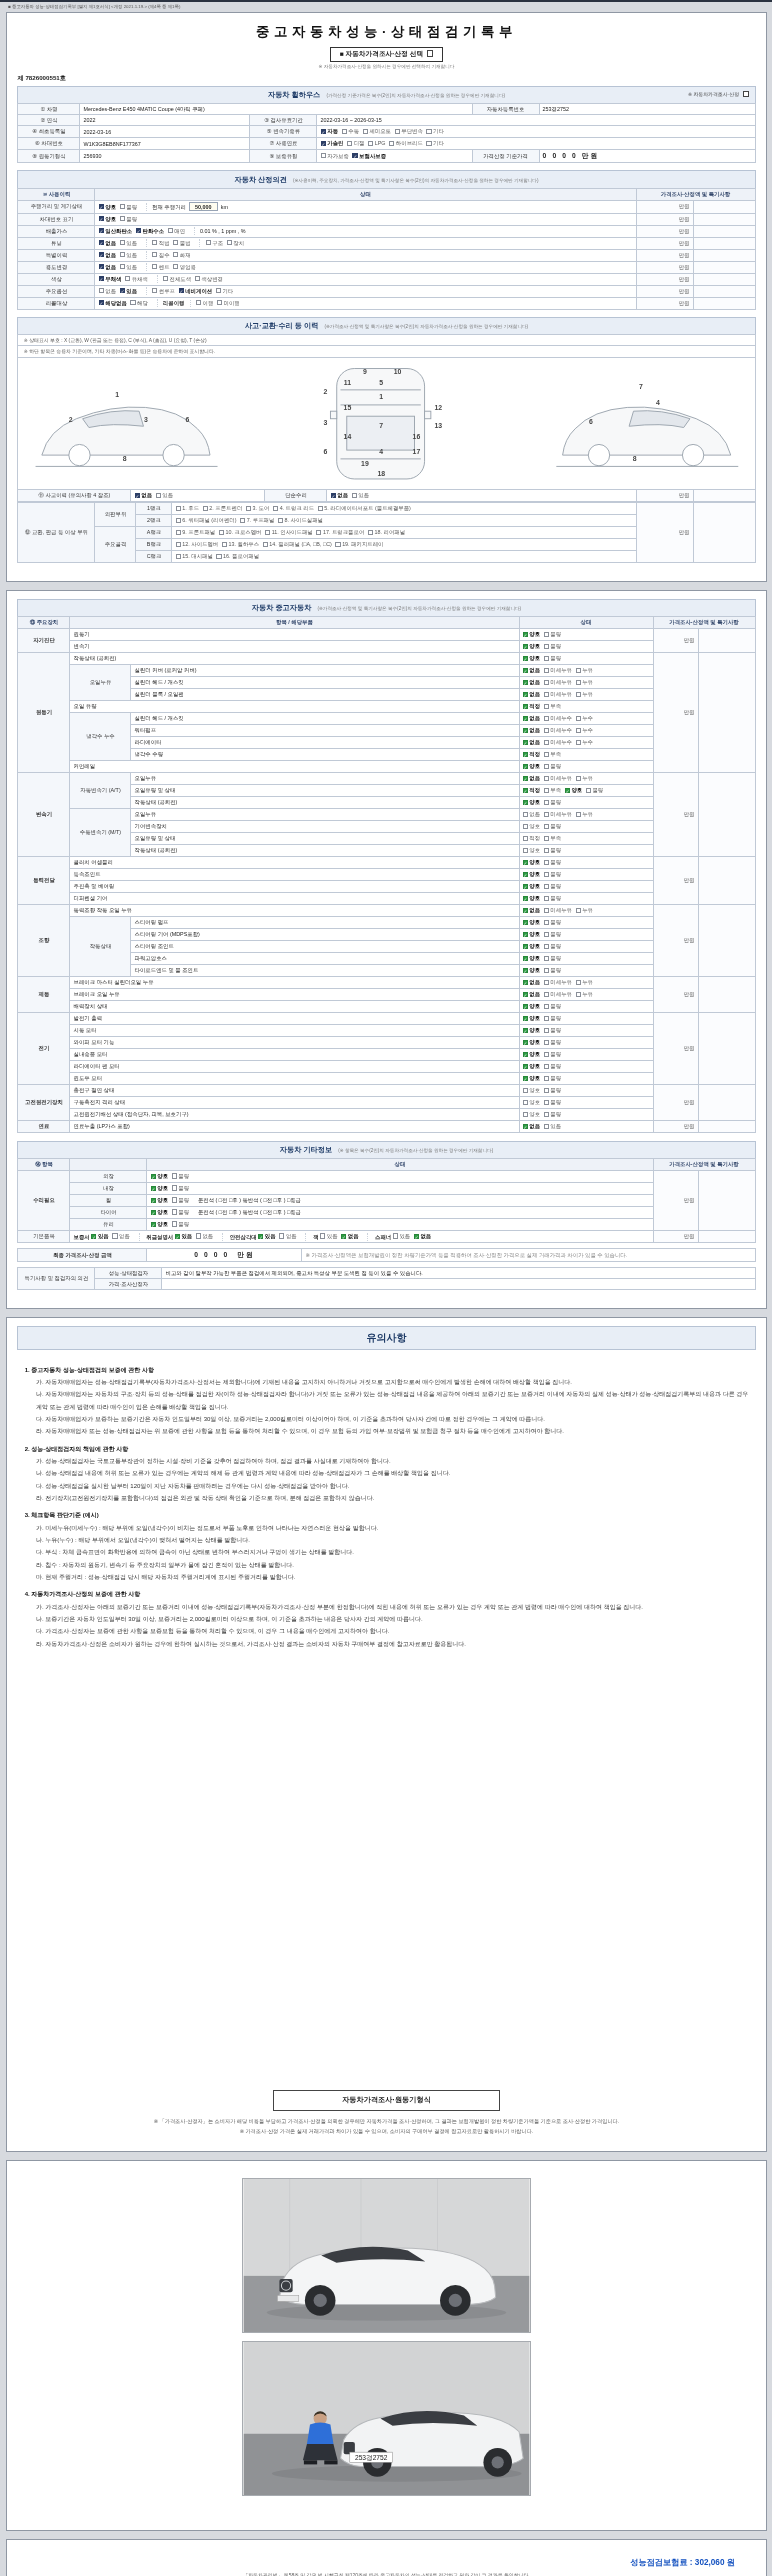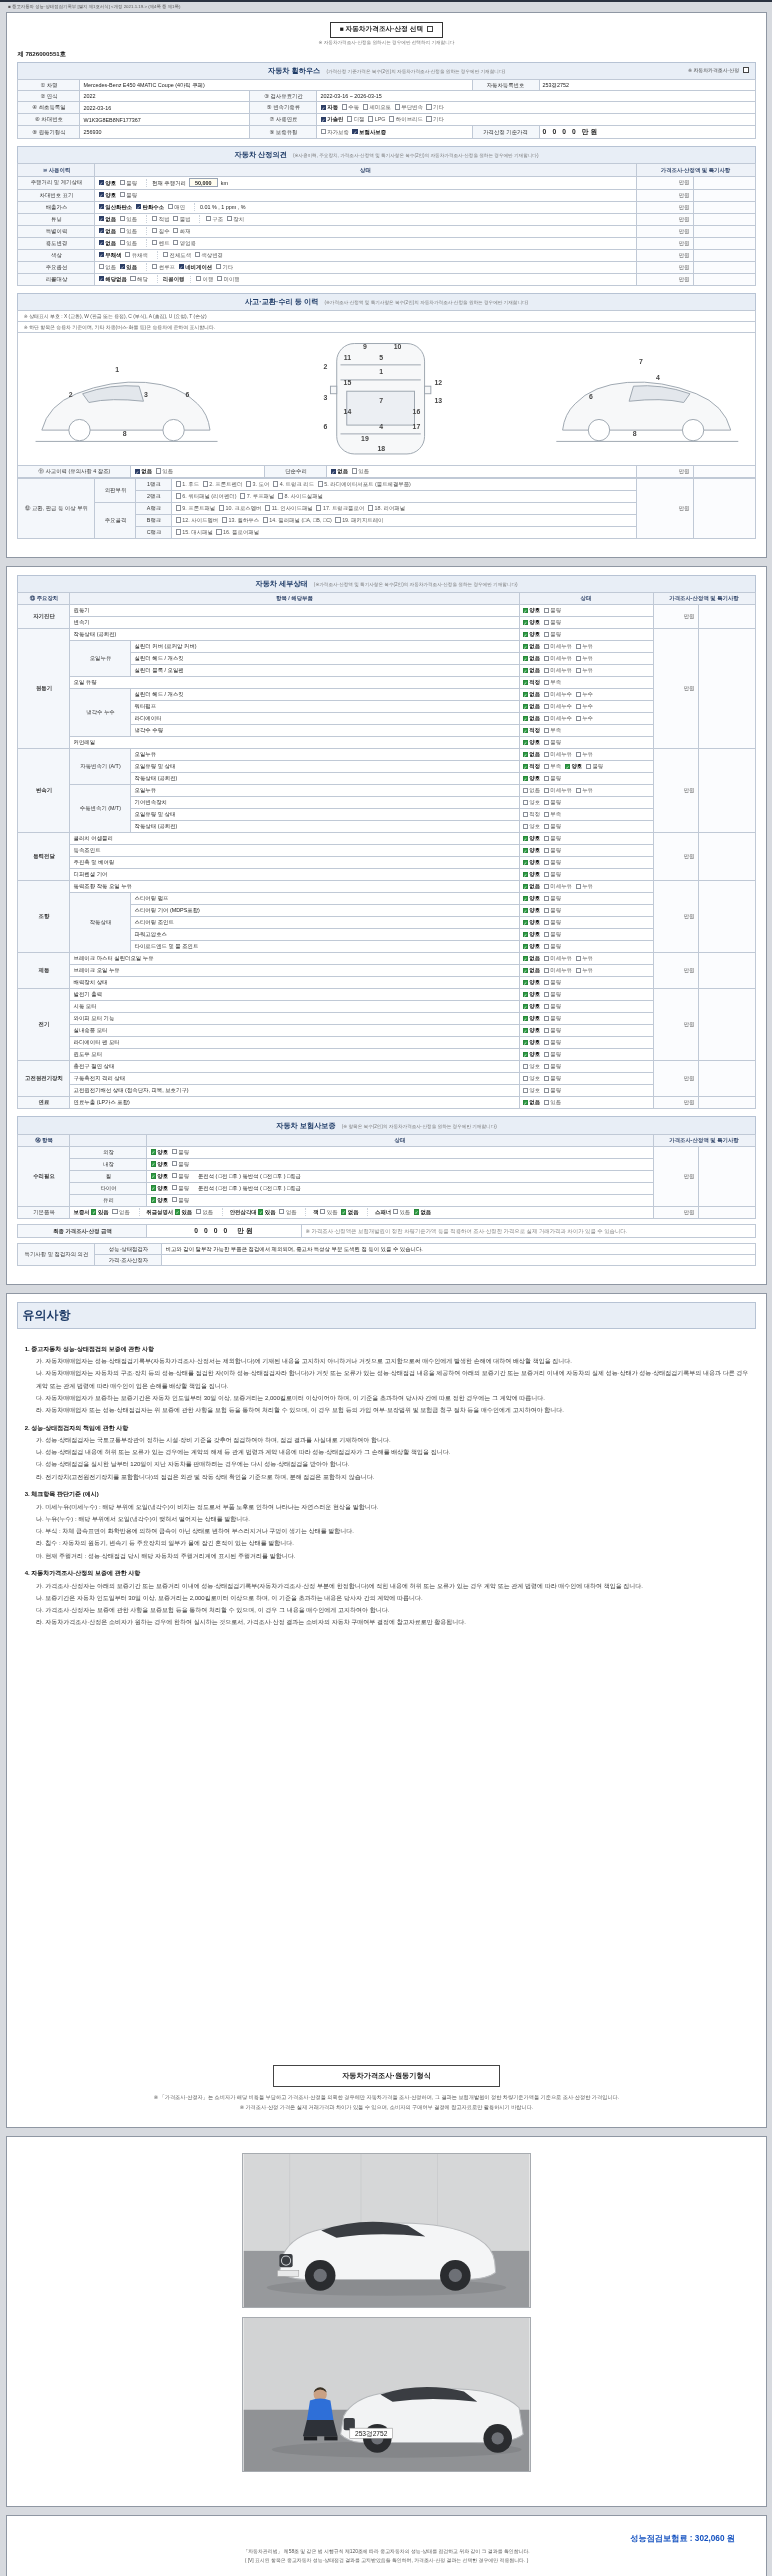"중고자동차성능·상태점검기록부" h1.doc-title { html: none -> <h1>중고자동차성능·상태점검기록부</h1> }
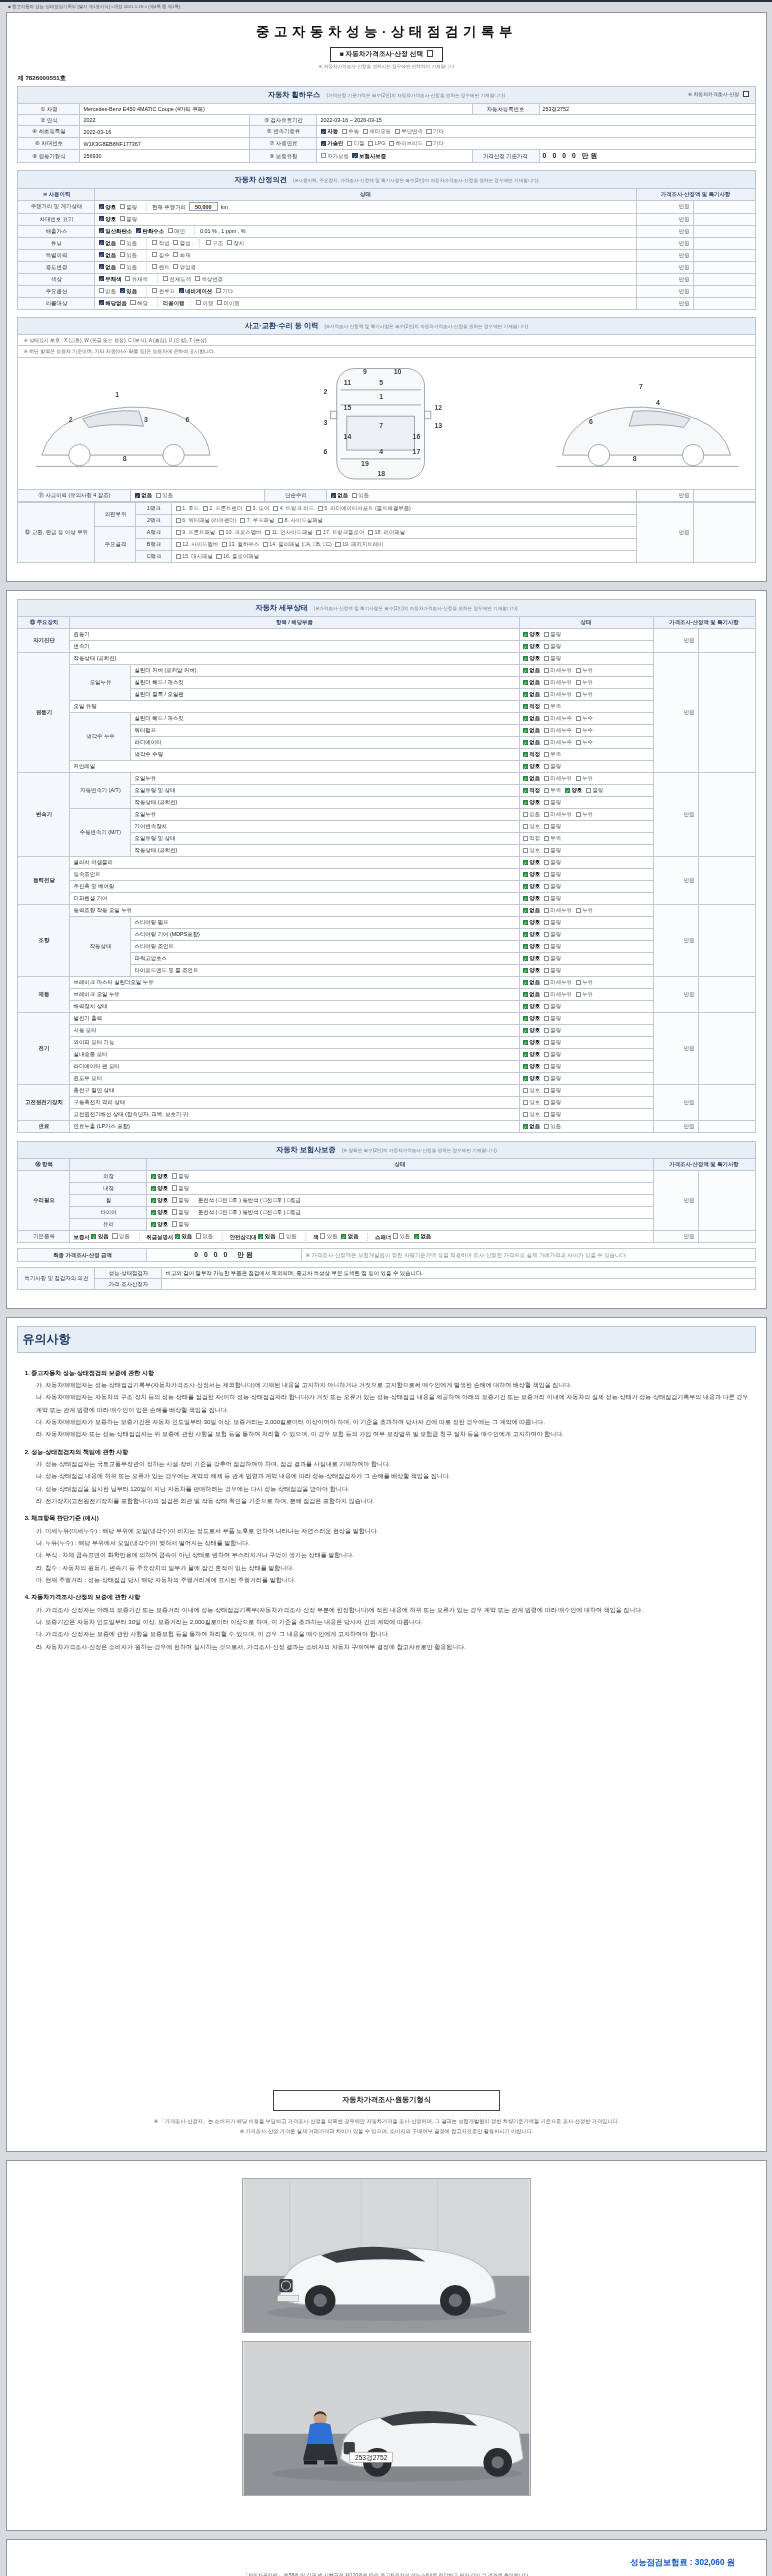"자동차 세부상태" span { text: 세부상태 -> 중고자동차 }
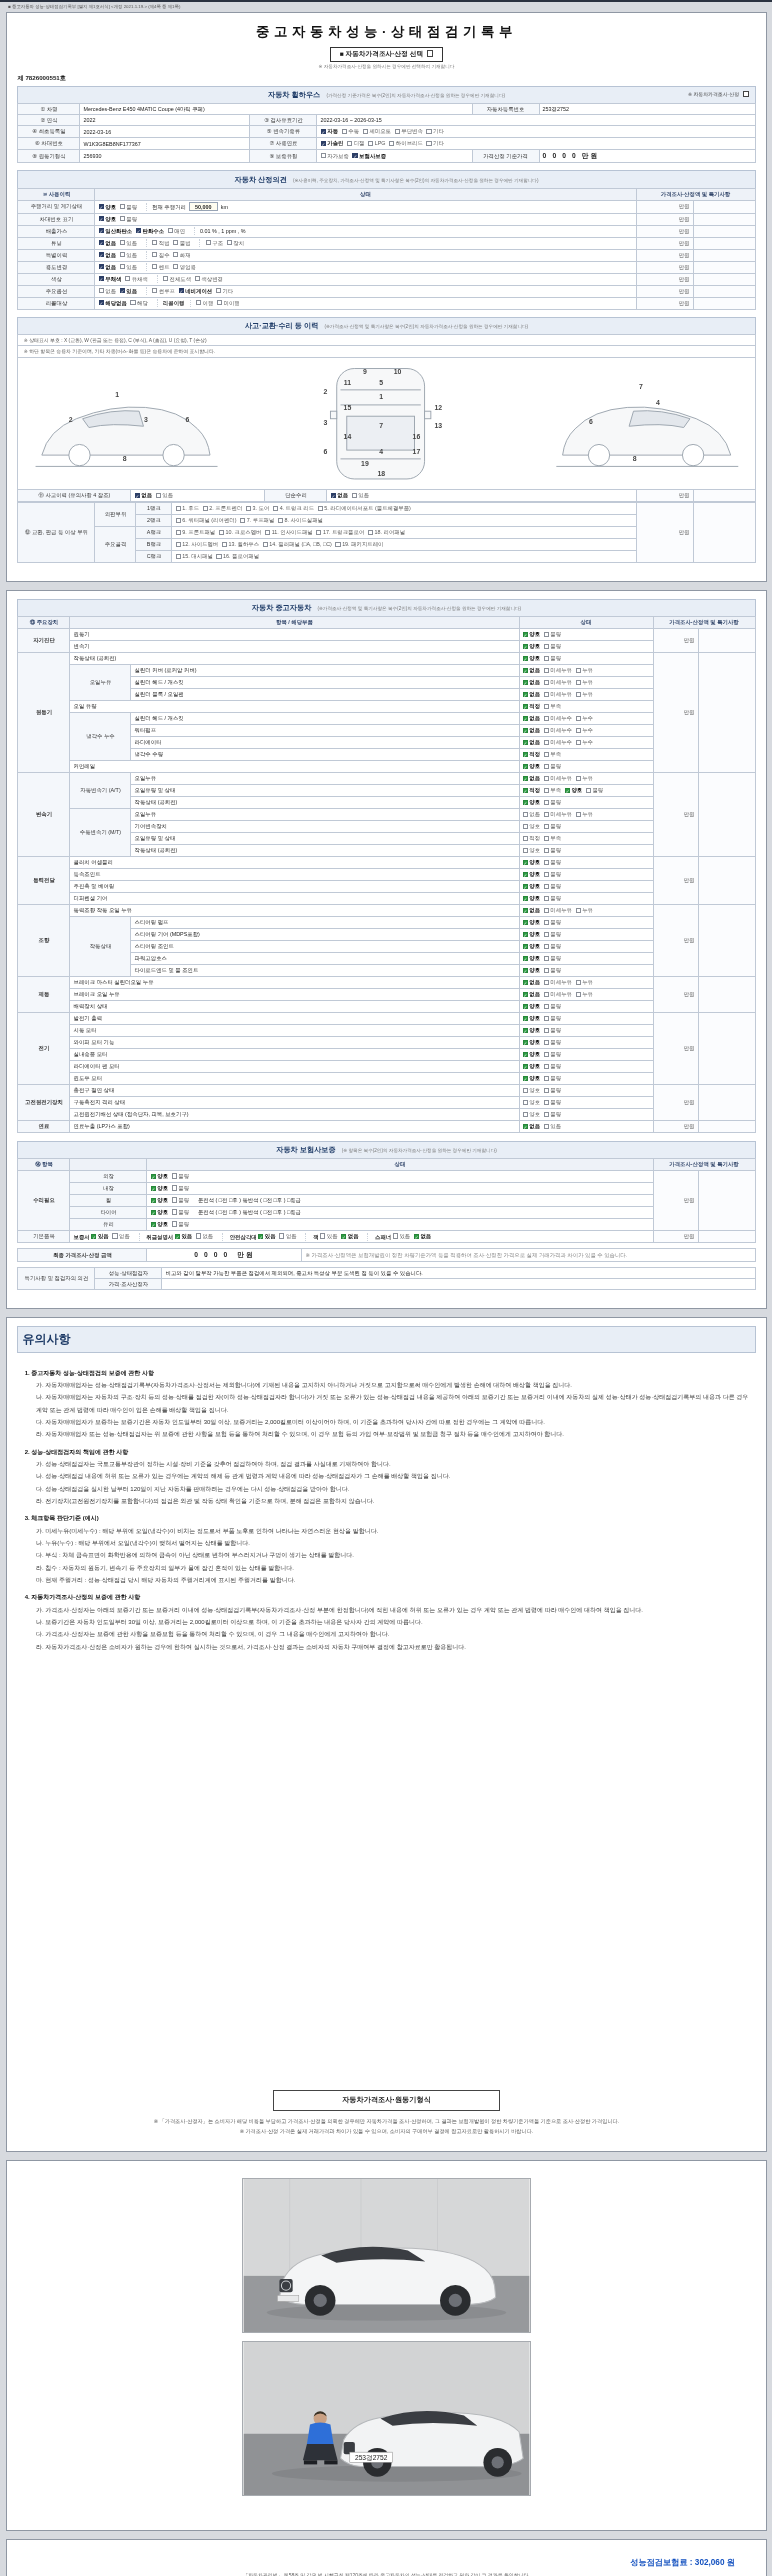"자동차 보험사보증" span { text: 보험사보증 -> 기타정보 }
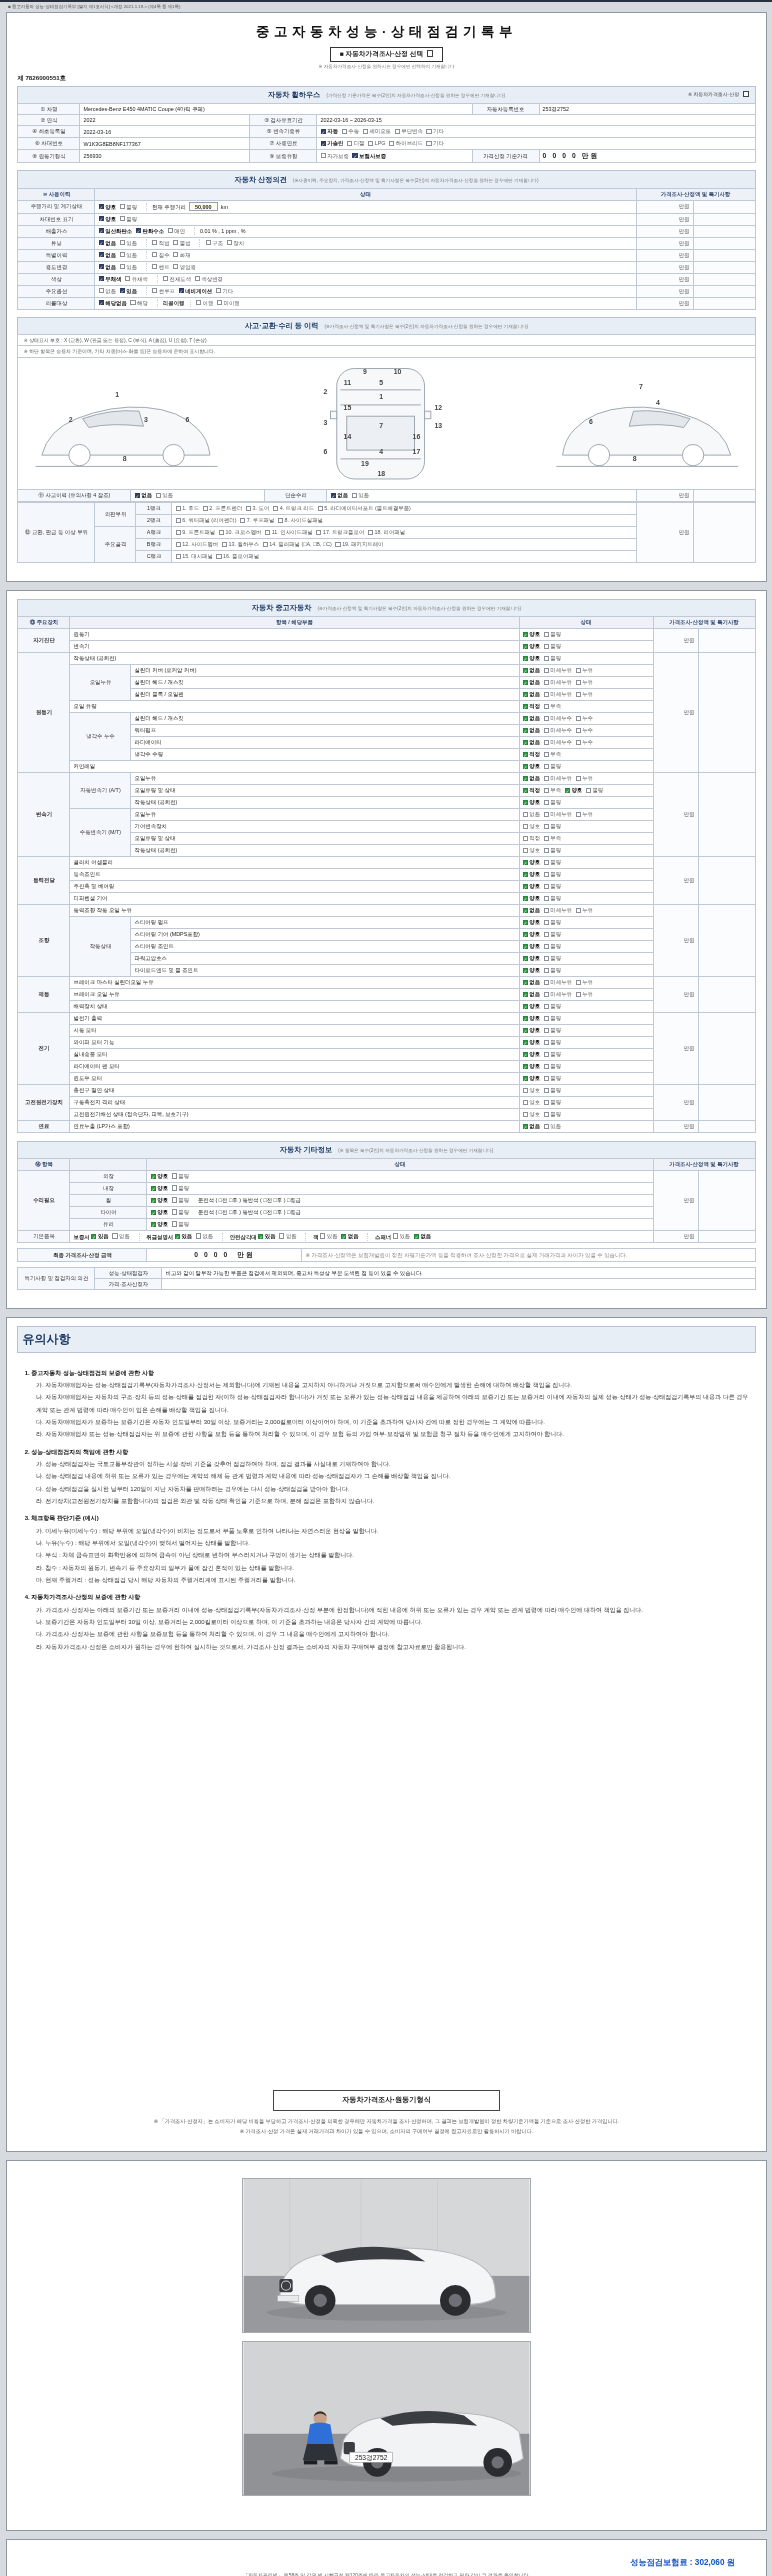"유의사항" .notice-title { font-size: 12px -> 10px; text-align: left -> center }
